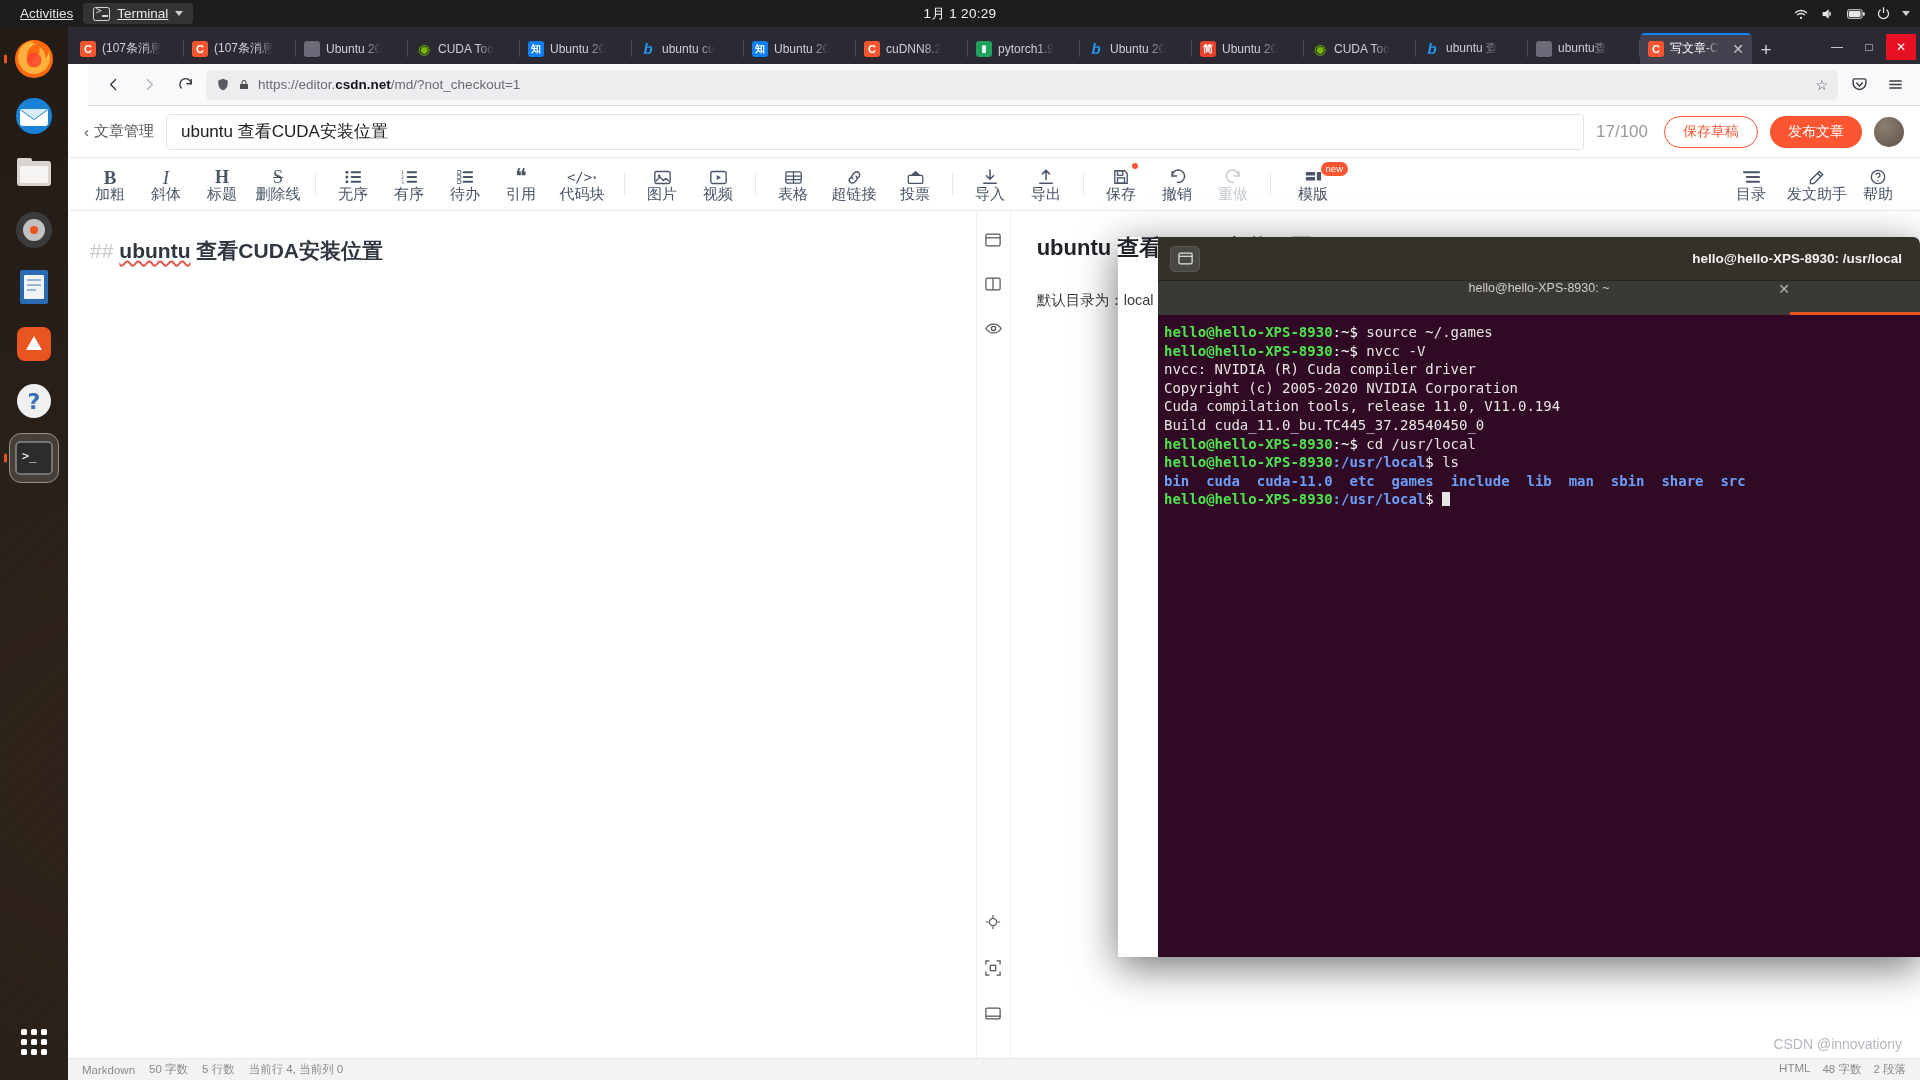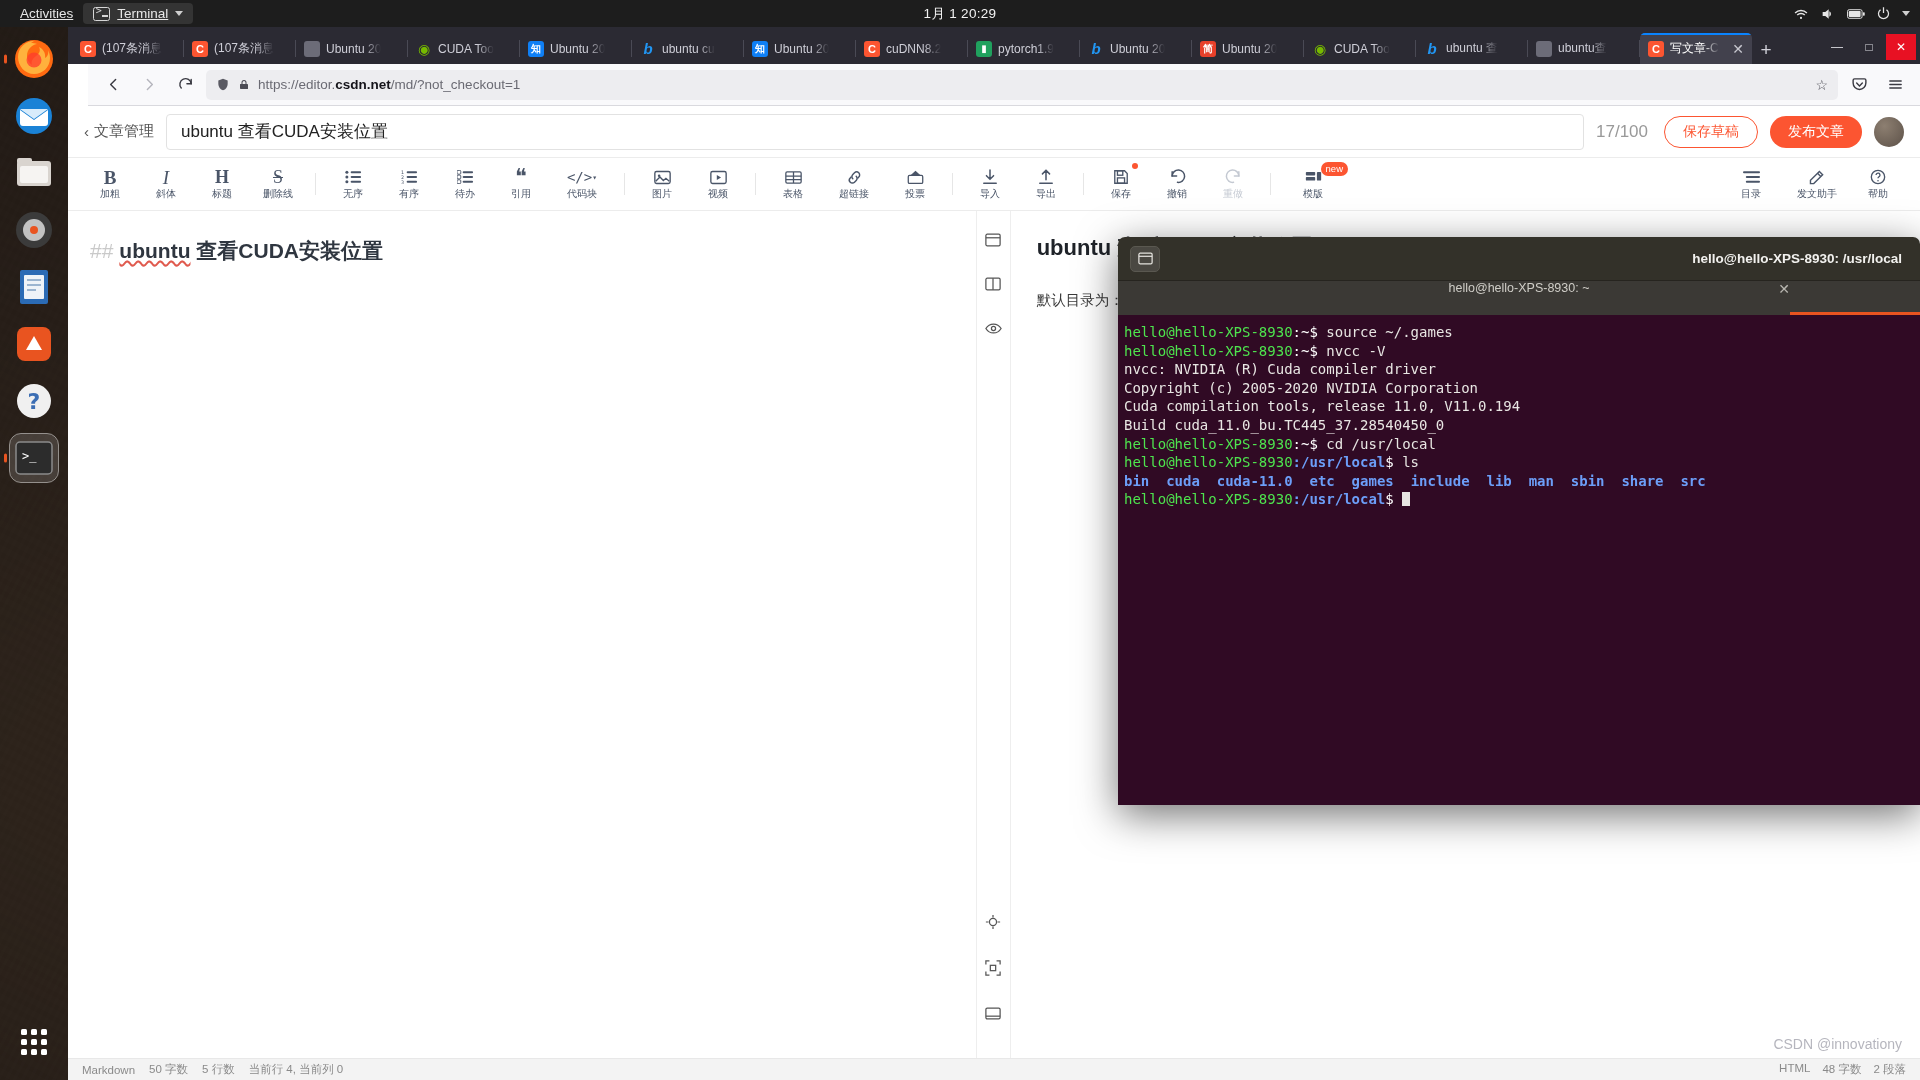"加粗" .tool .tlab { font-size: 10px -> 15px }
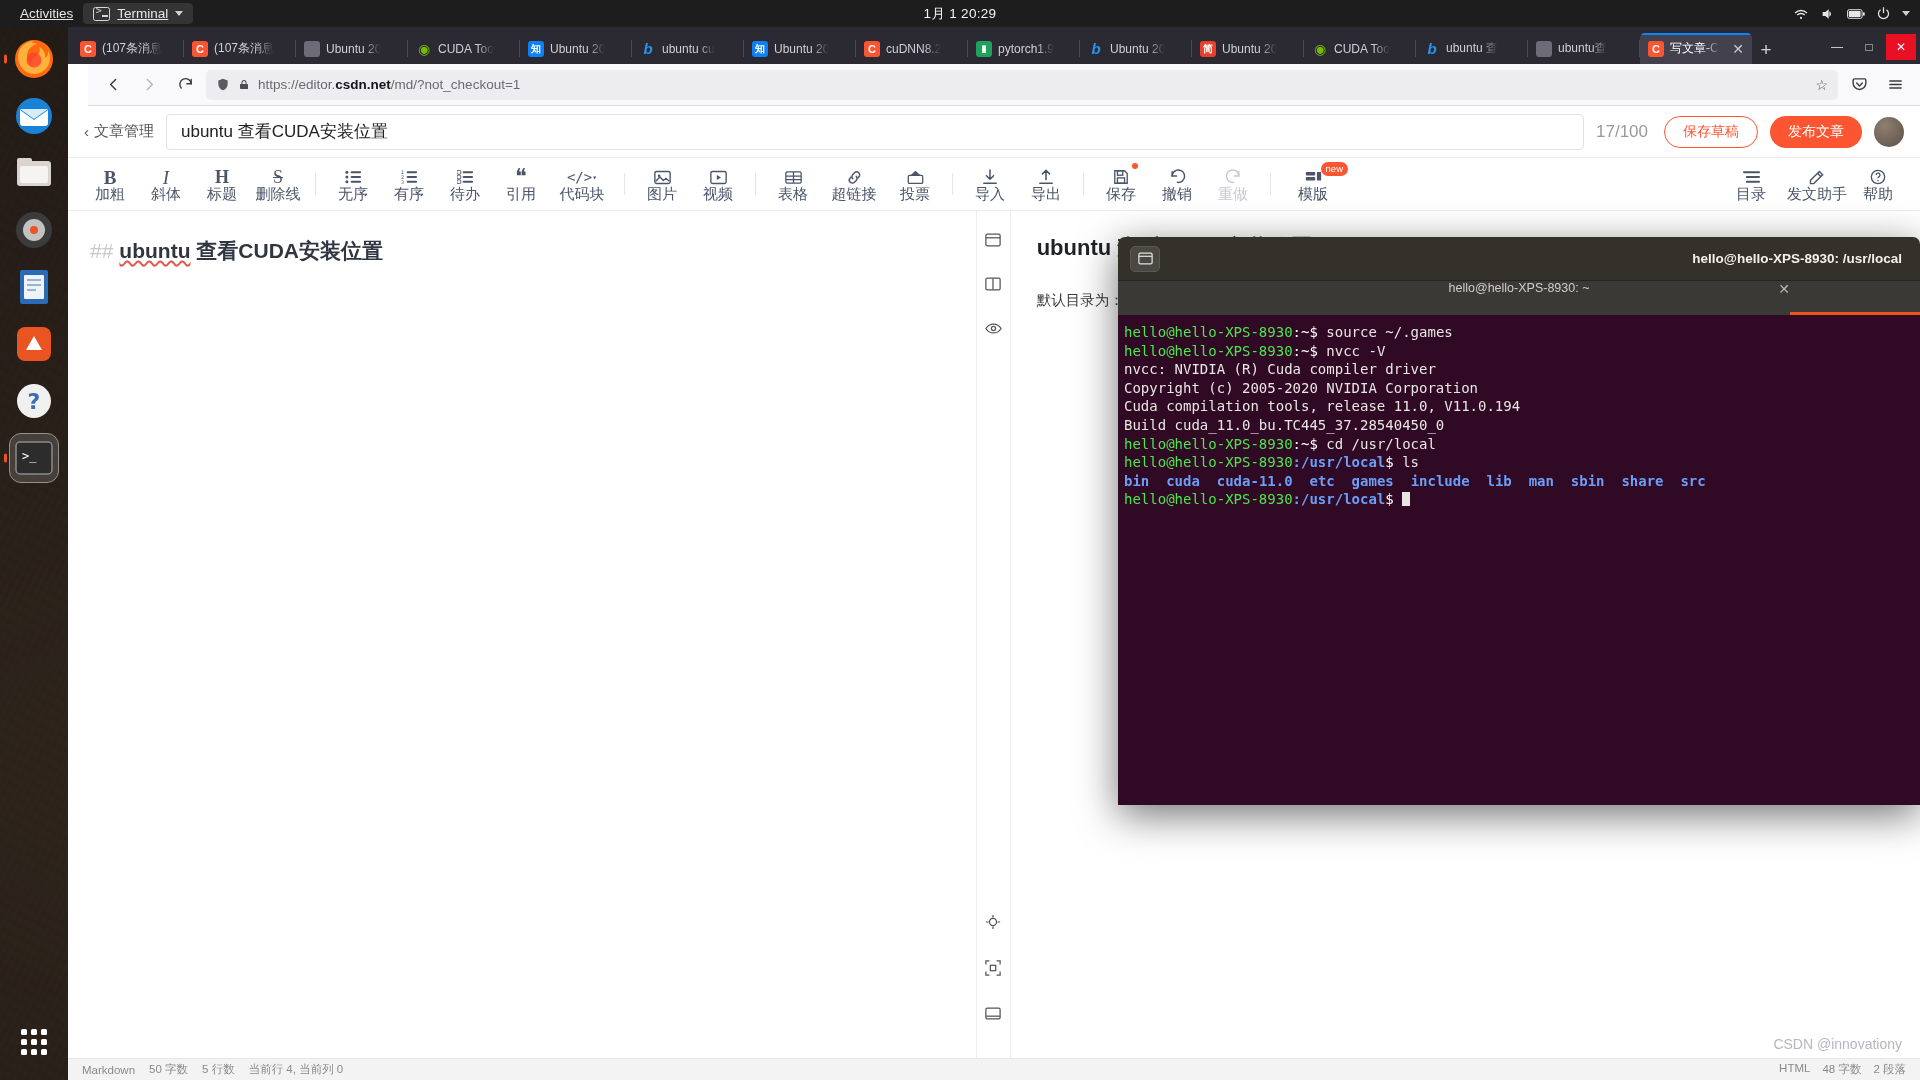"hello@hello-XPS-8930: /usr/local" #terminal { height: 568px -> 720px; padding-left: none -> 40px }
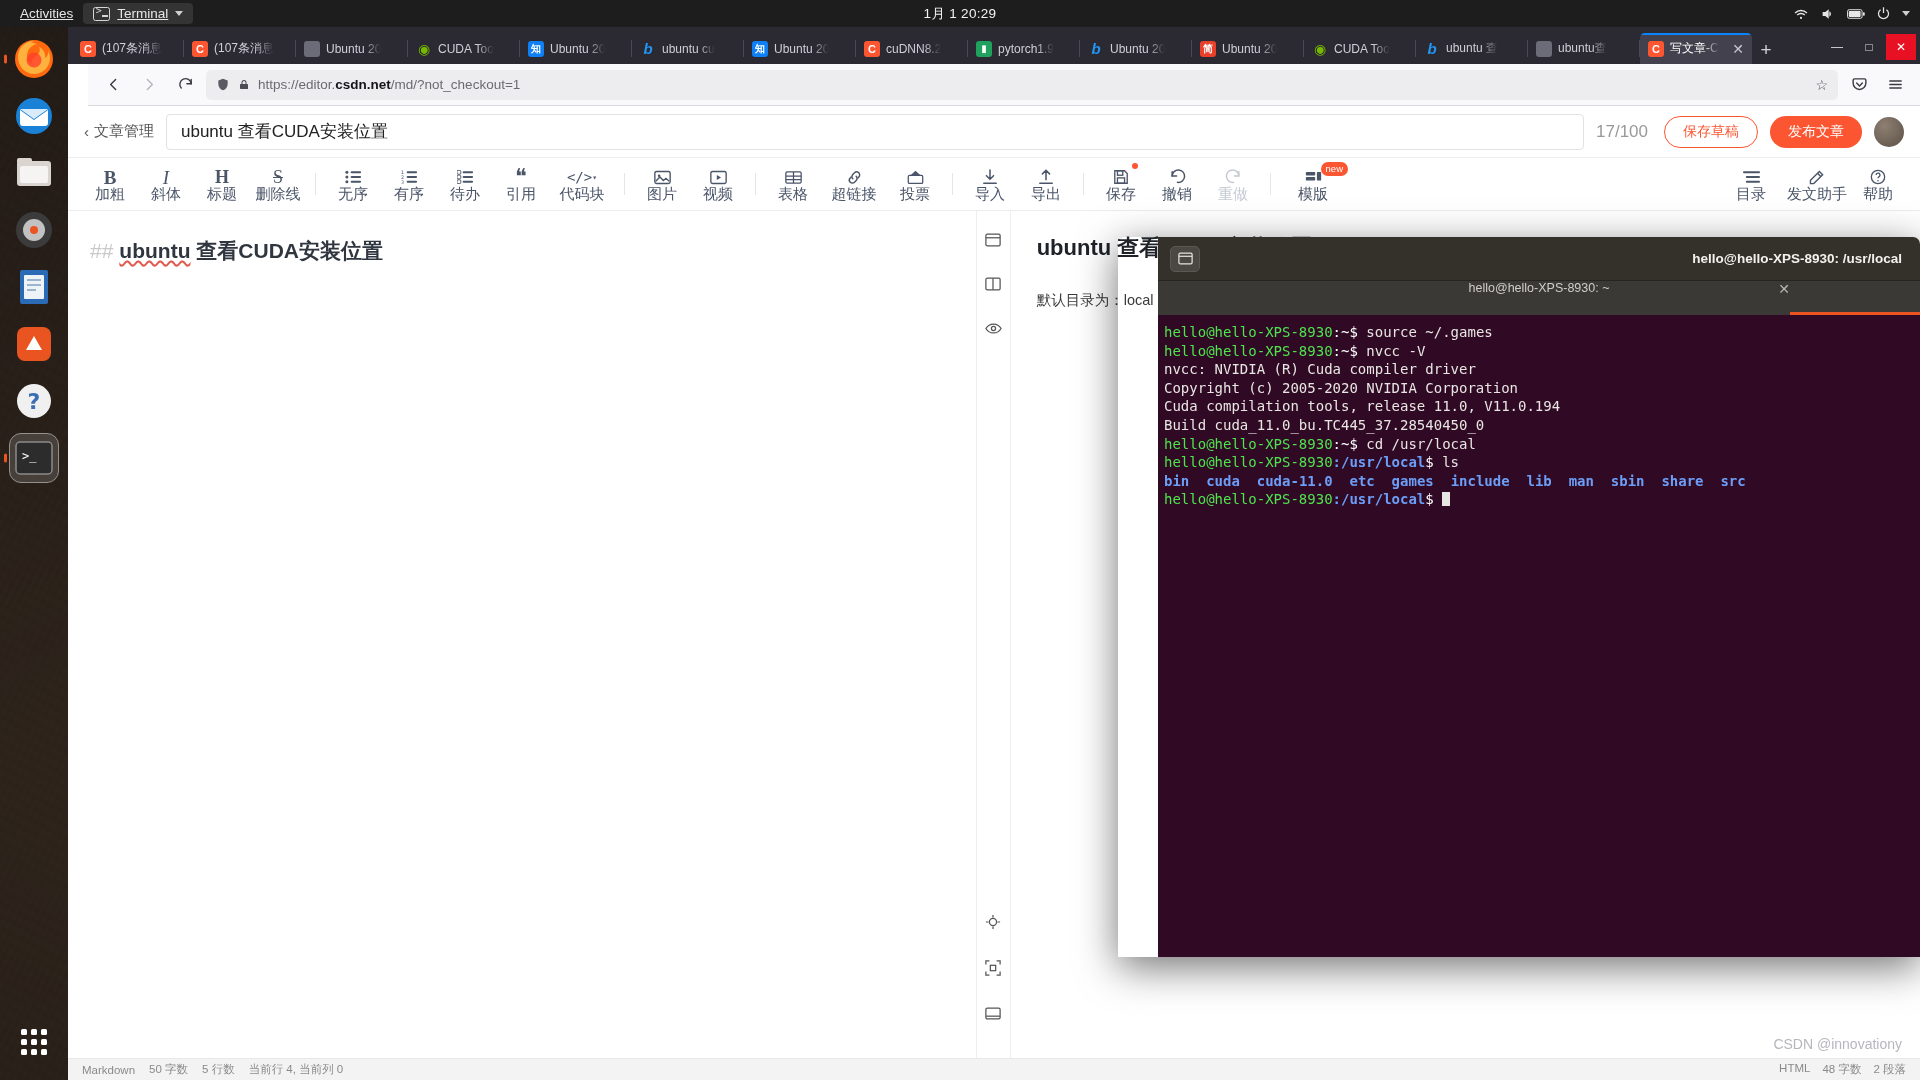"hello@hello-XPS-8930" .c-user { font-weight: 400 -> 700 }
